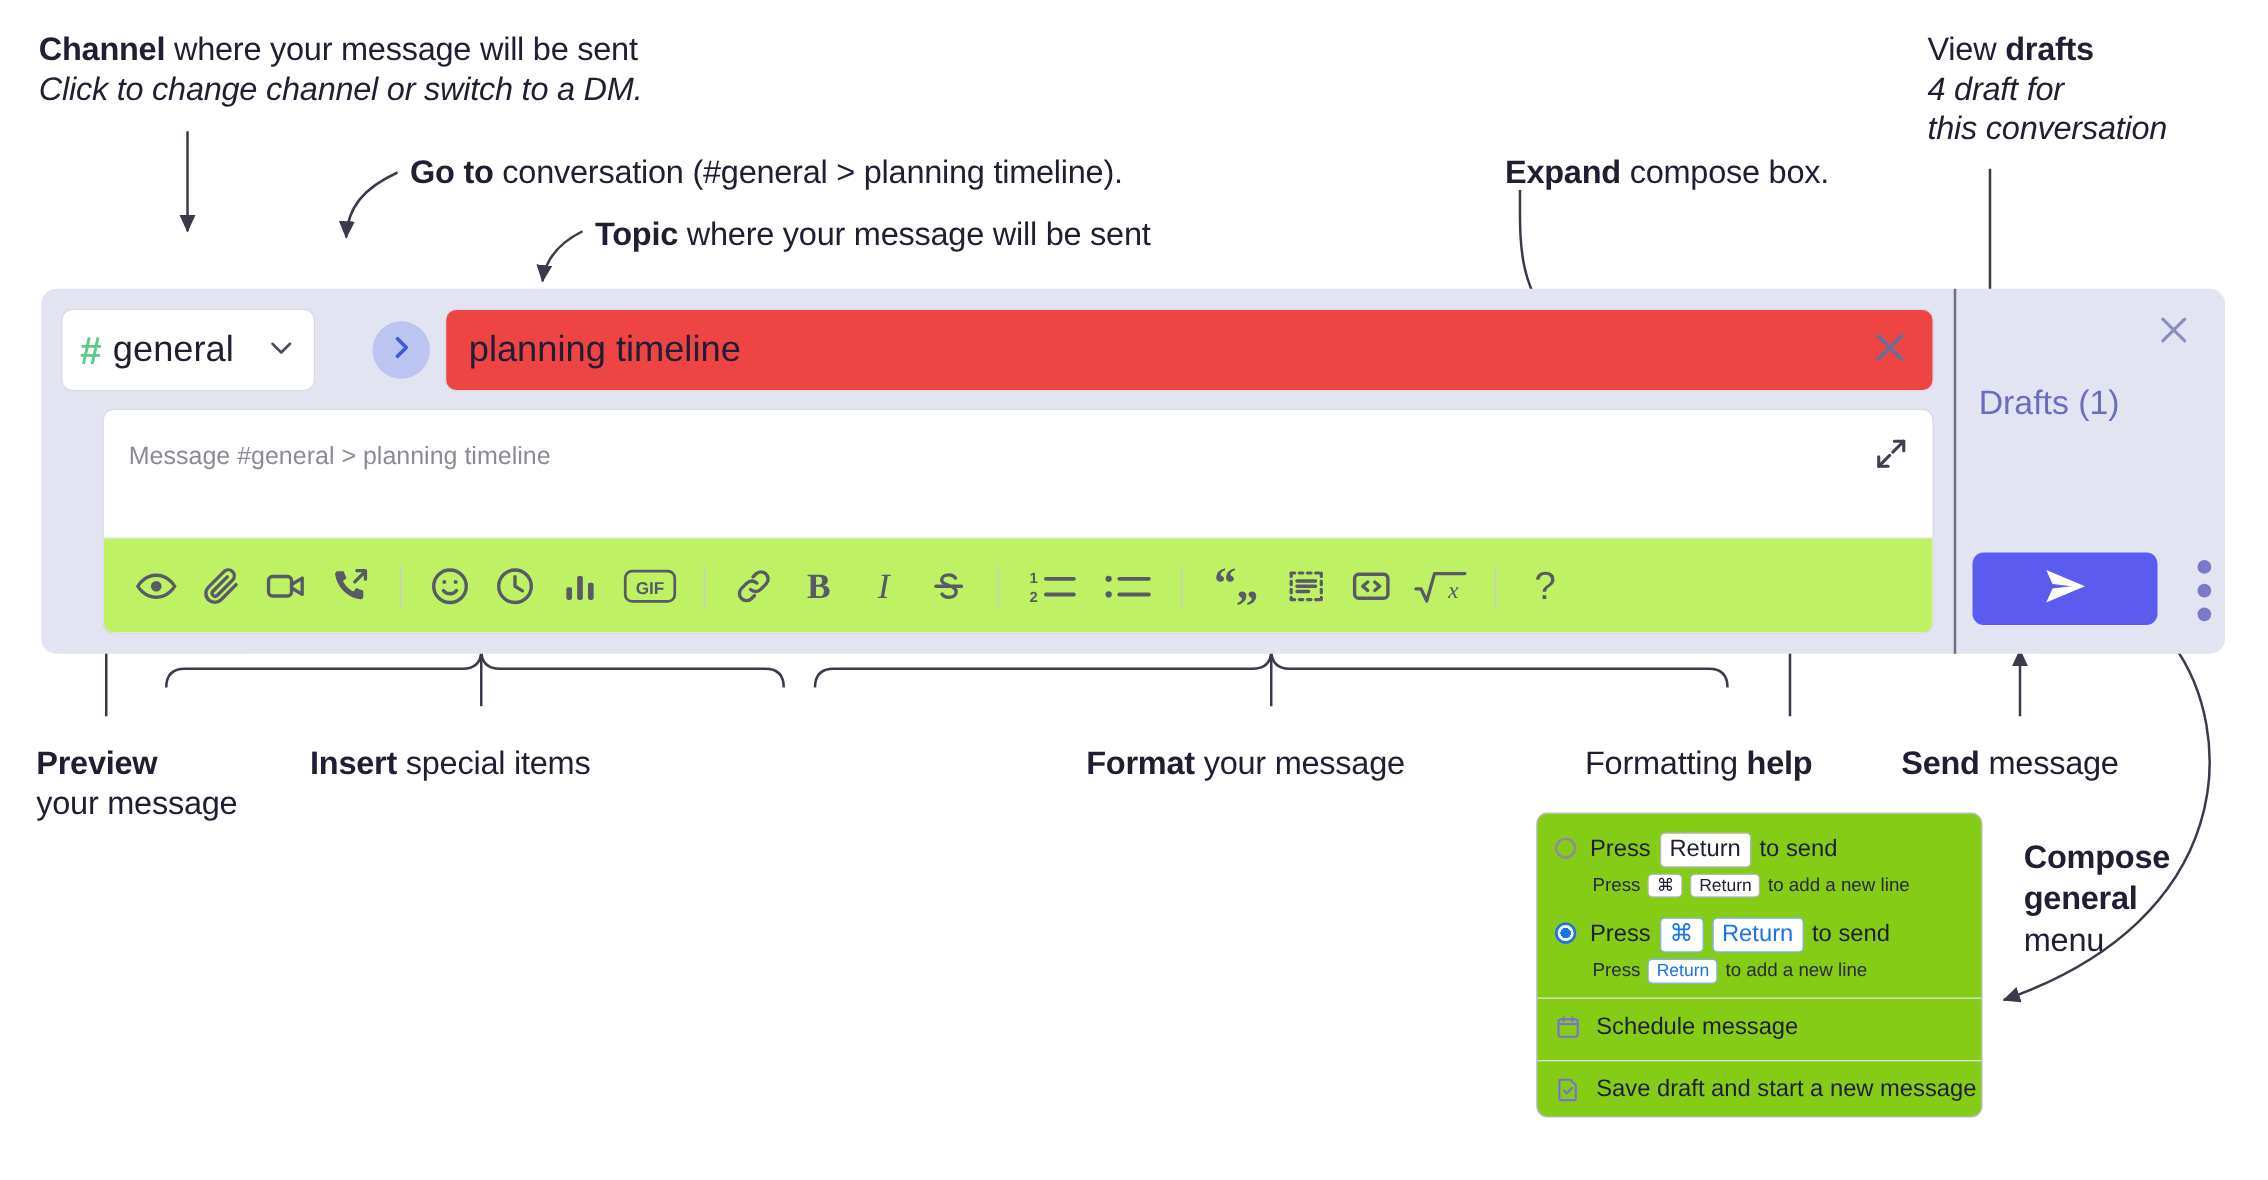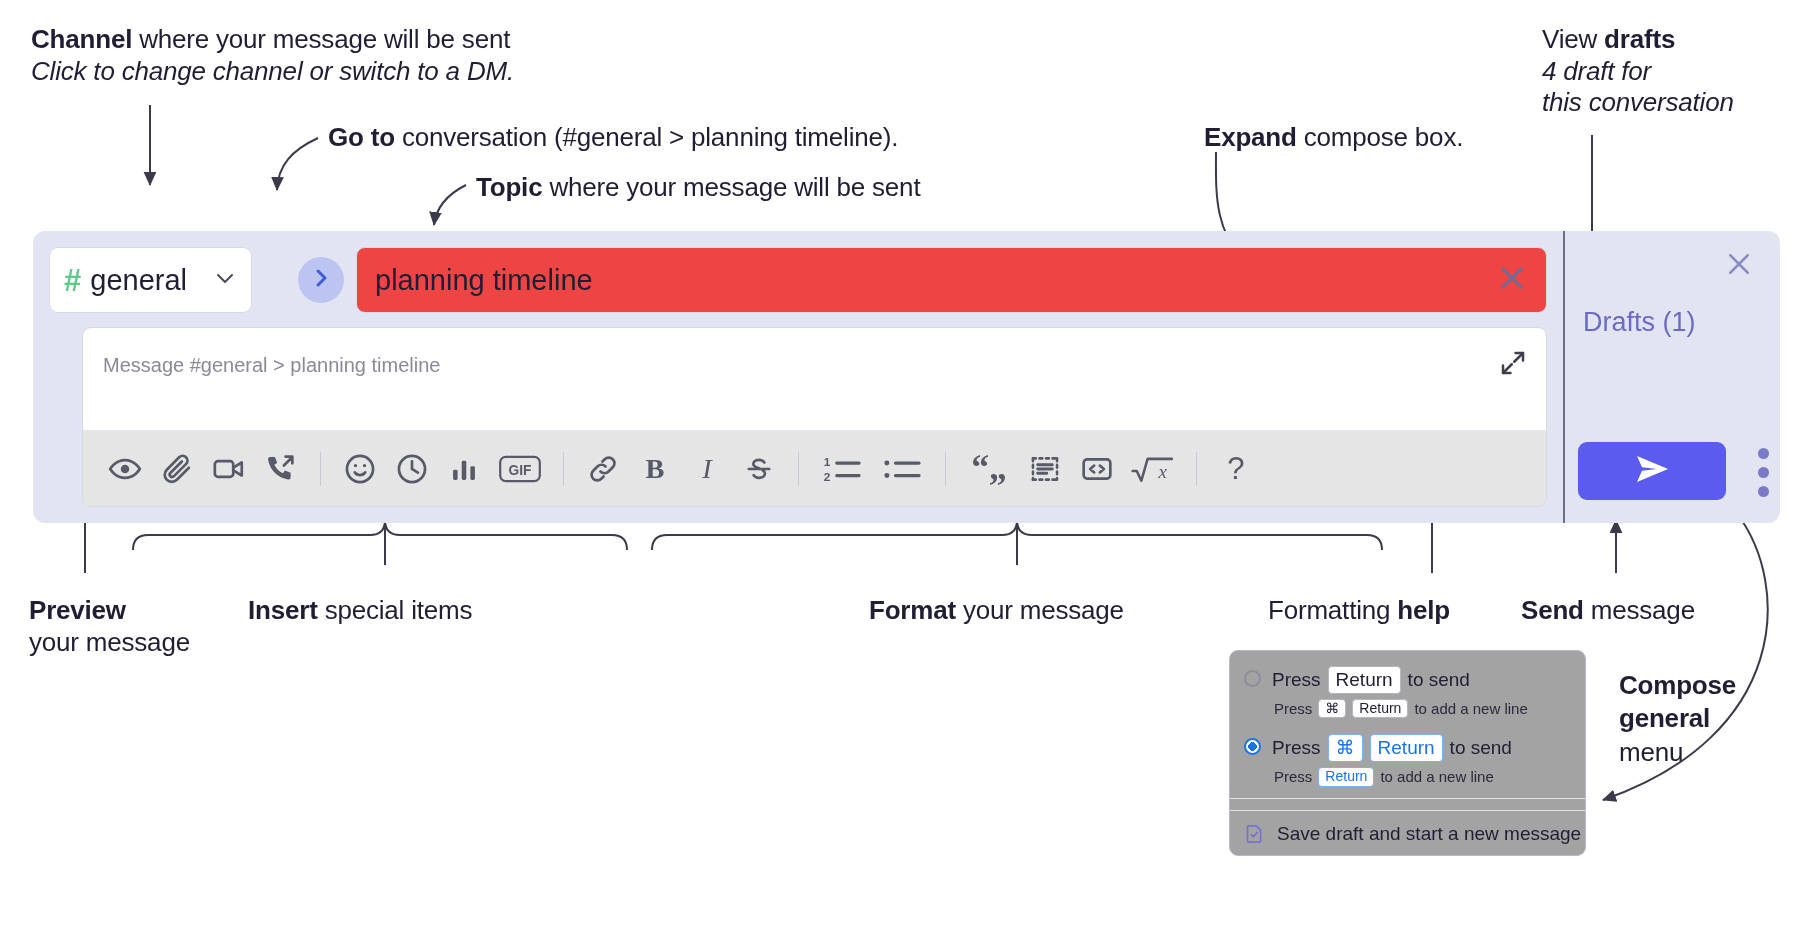"GIF" .toolbar { background: #e5e5e5 -> #bef264 }
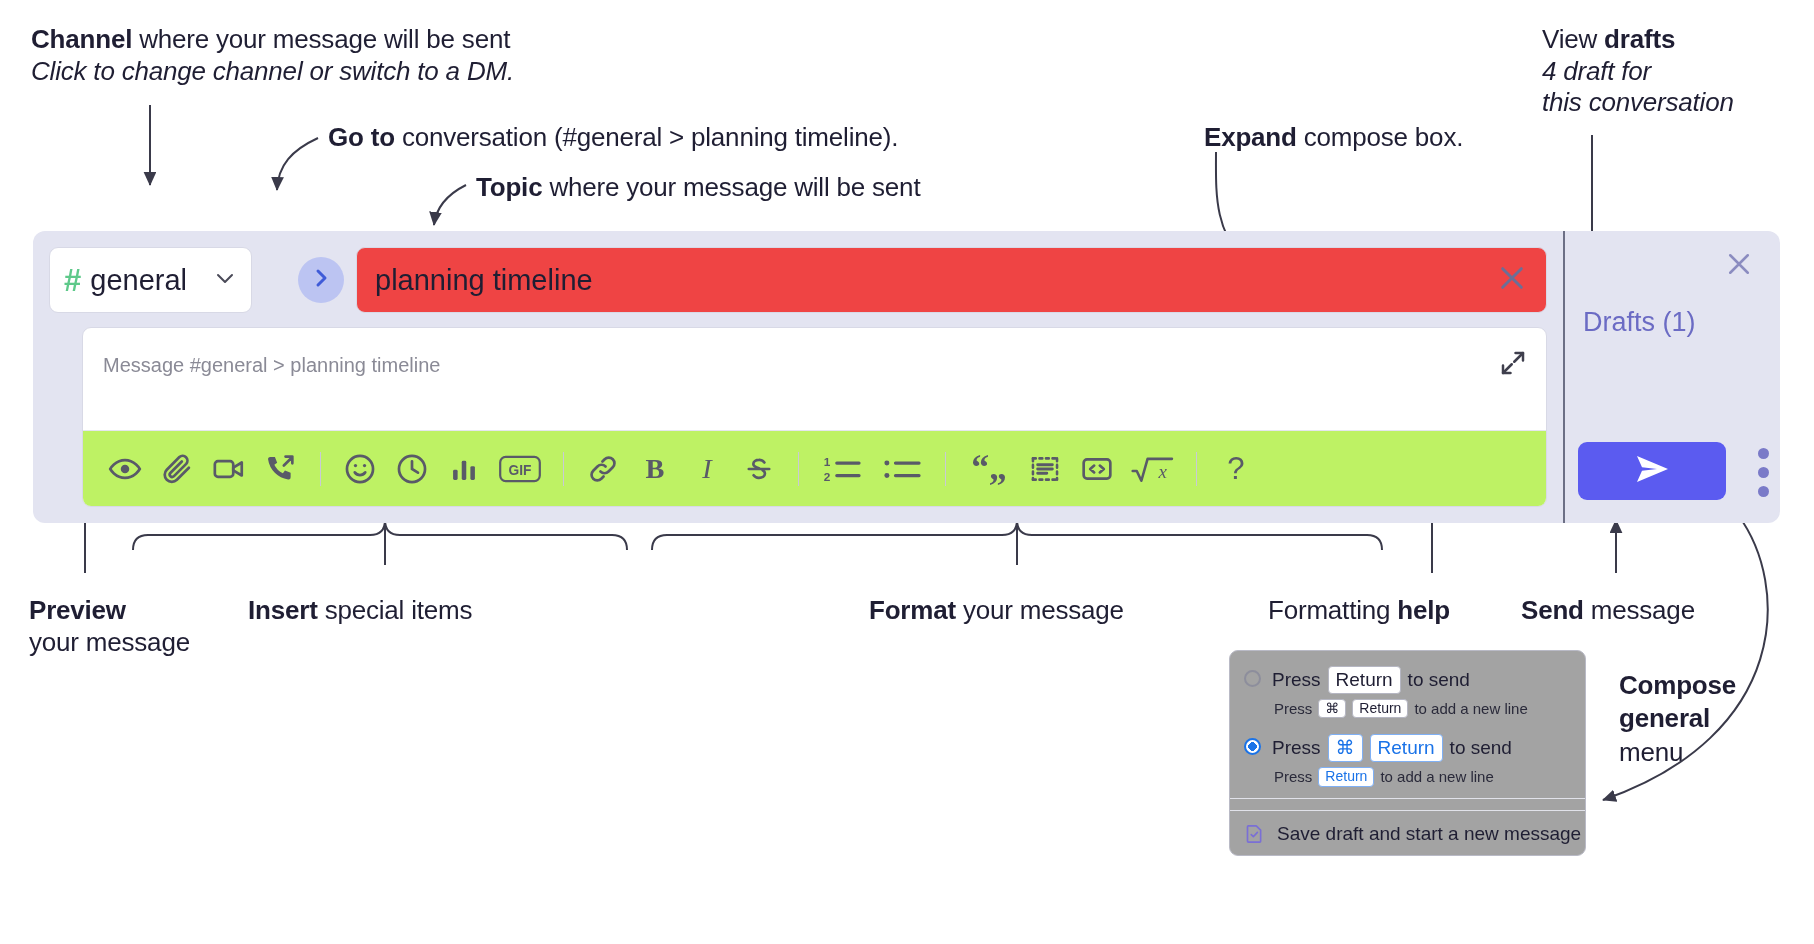"Press" .menu { background: #a3a3a3 -> #84cc16 }
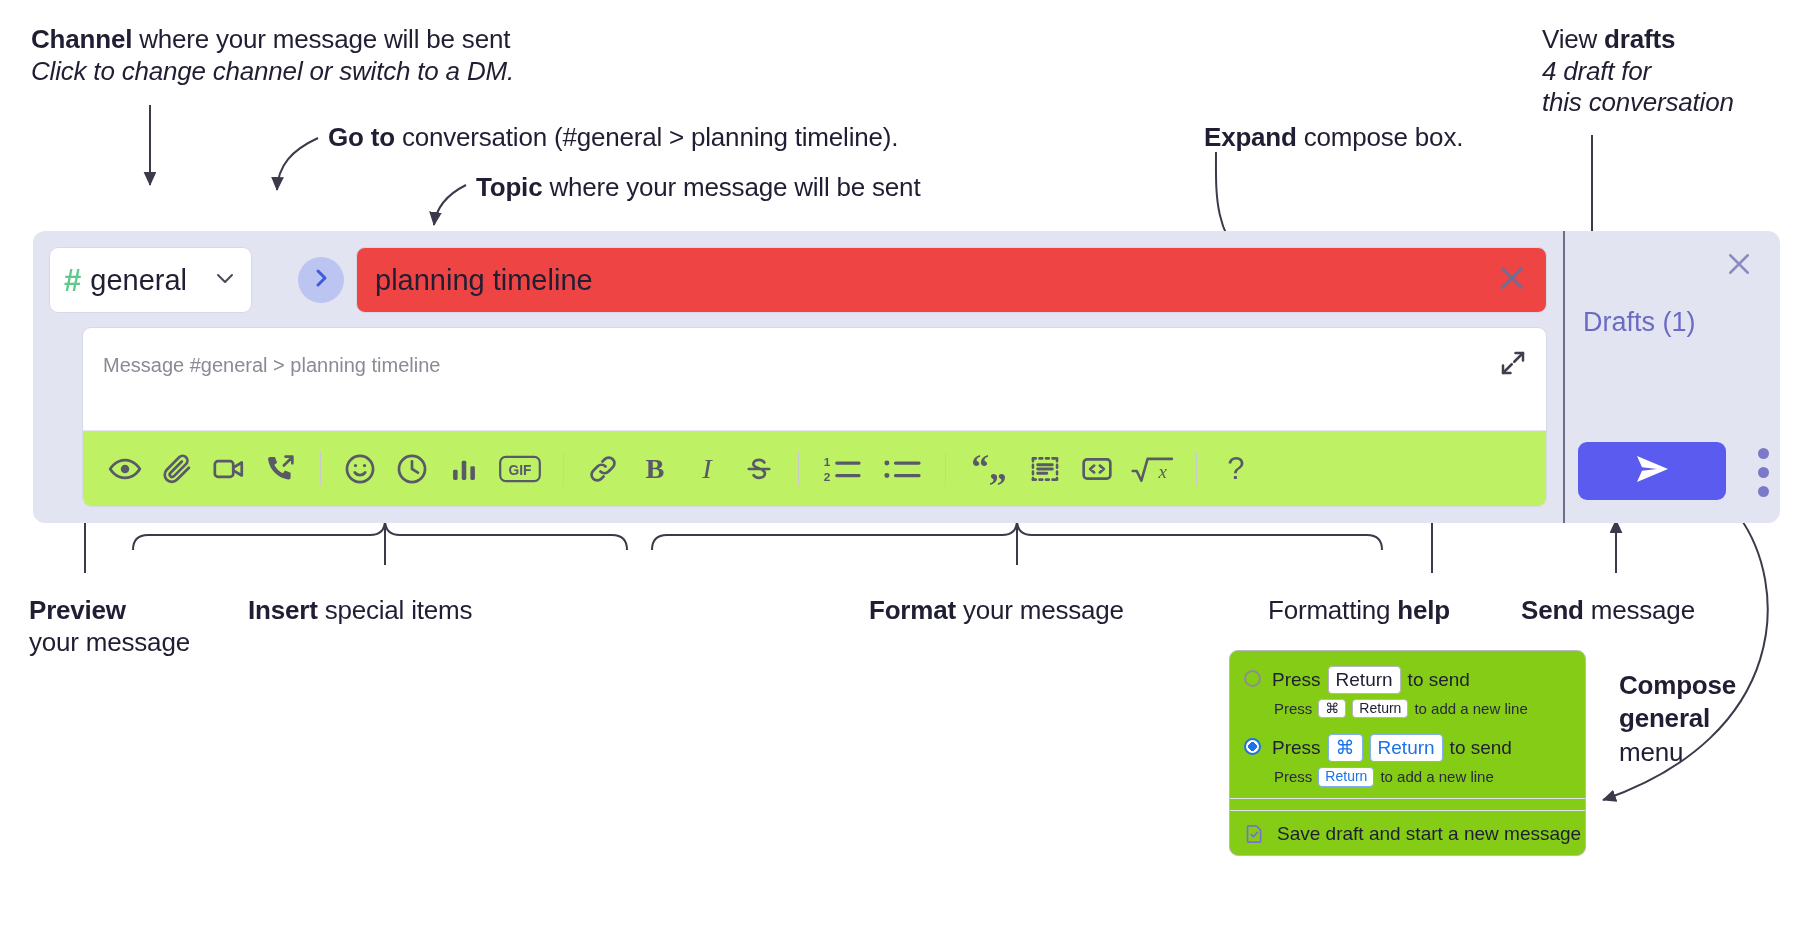"Schedule message" div.menu-item { html: none -> <div> <span> <svg> <rect></rect> <path></path> </svg> </span> <span>Schedule message</span> </div> }
